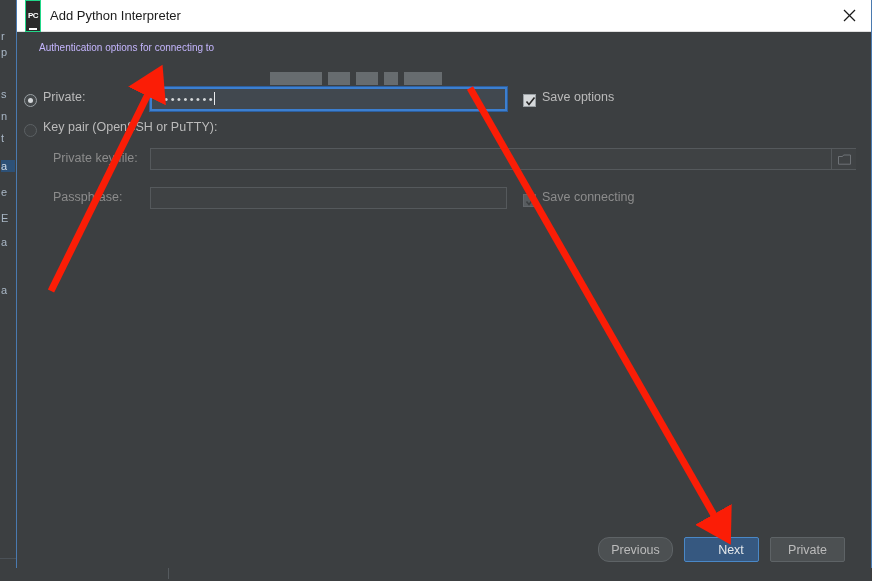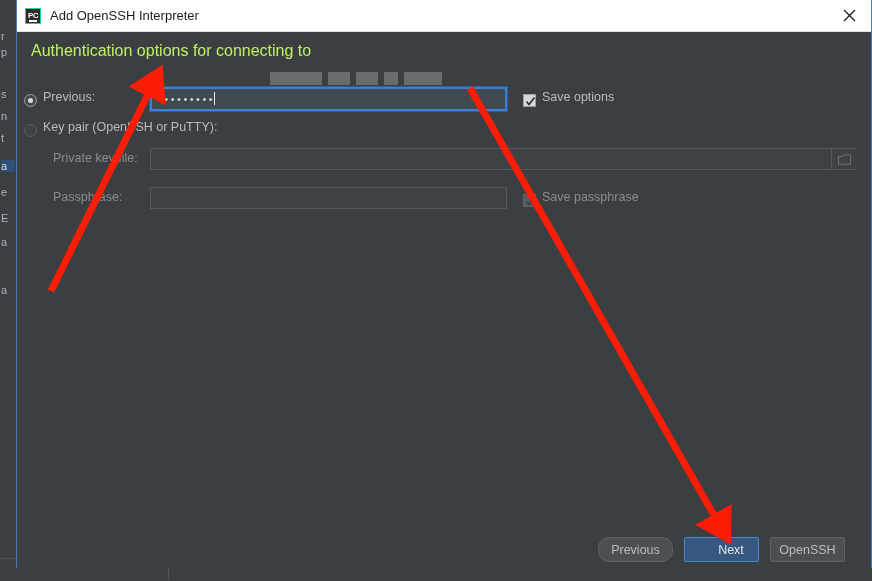"PC" .app-icon { height: 16px -> 32px }
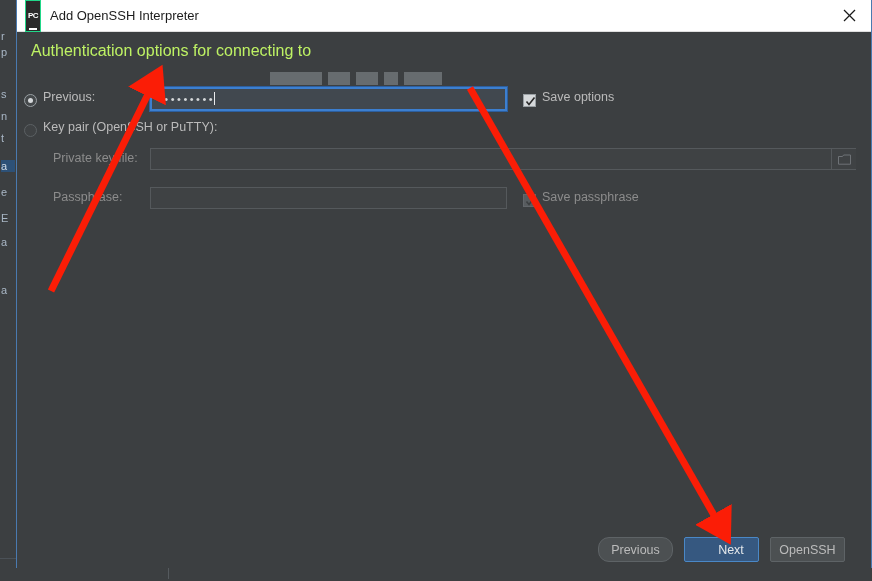"Add OpenSSH Interpreter" div.title-text { text: OpenSSH -> Python }
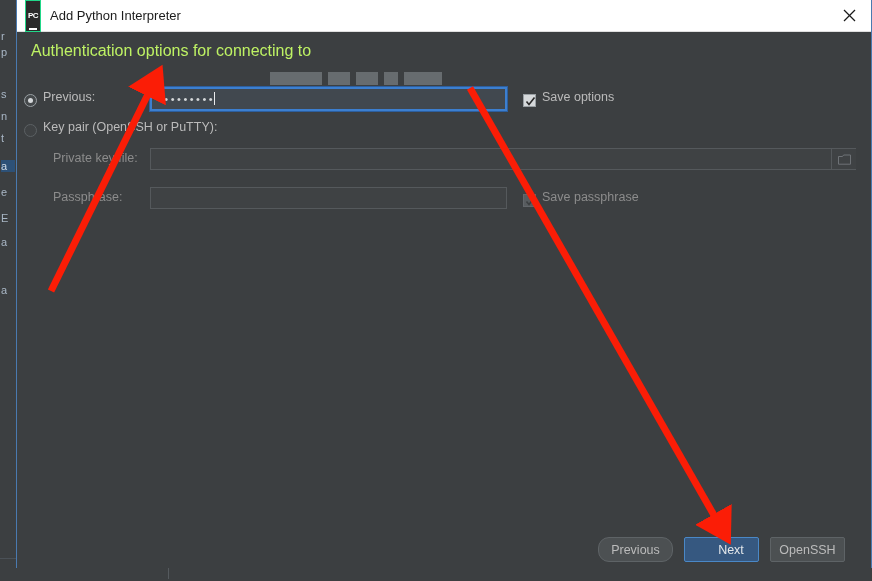"Authentication options for connecting to" .auth-header { color: #bef264 -> #c4b5fd; font-size: 16px -> 10px; left: 14px -> 22px }
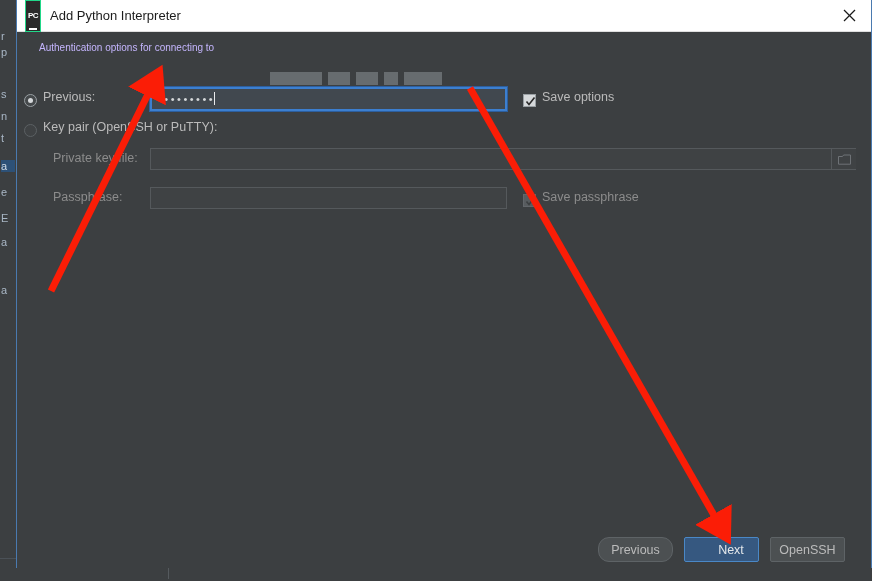"Previous:" div.lbl { text: Previous -> Private }
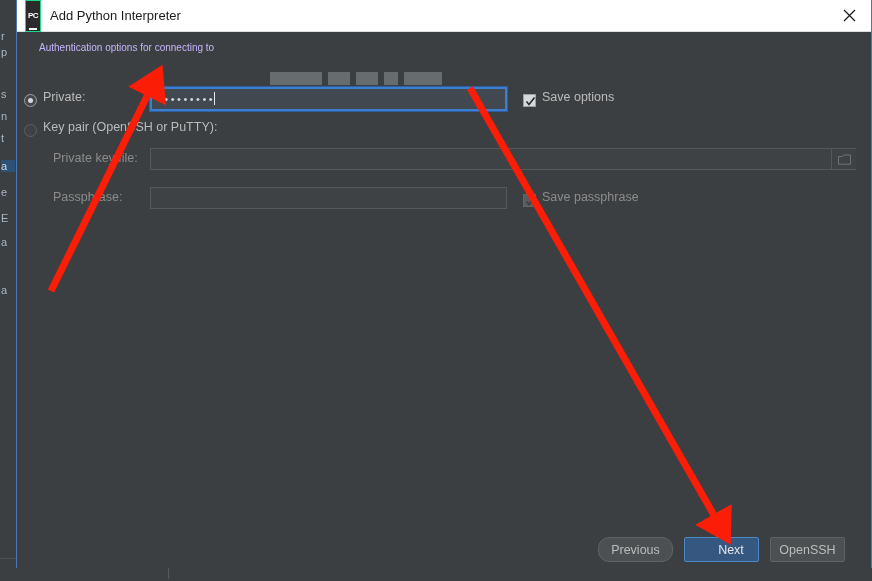"Save passphrase" div.lbl { text: passphrase -> connecting }
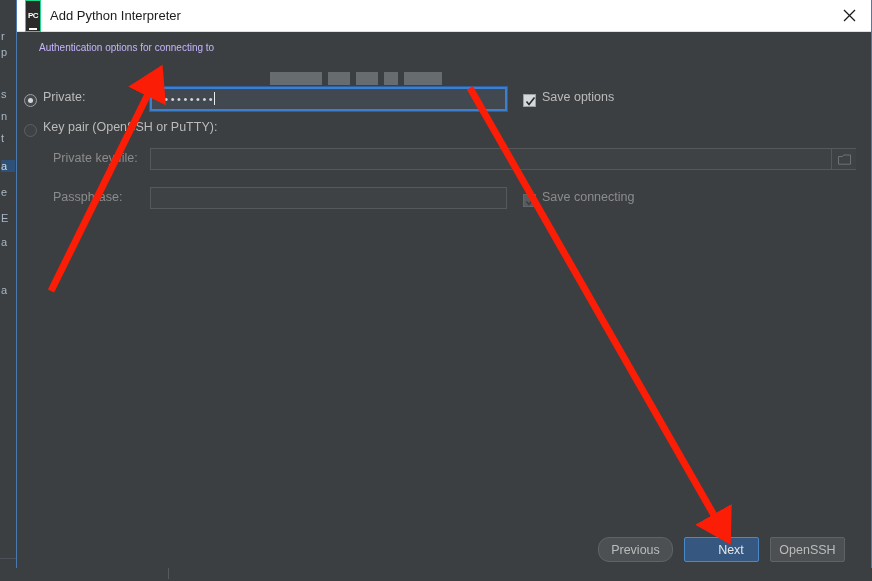"OpenSSH" div.btn { text: OpenSSH -> Private }
